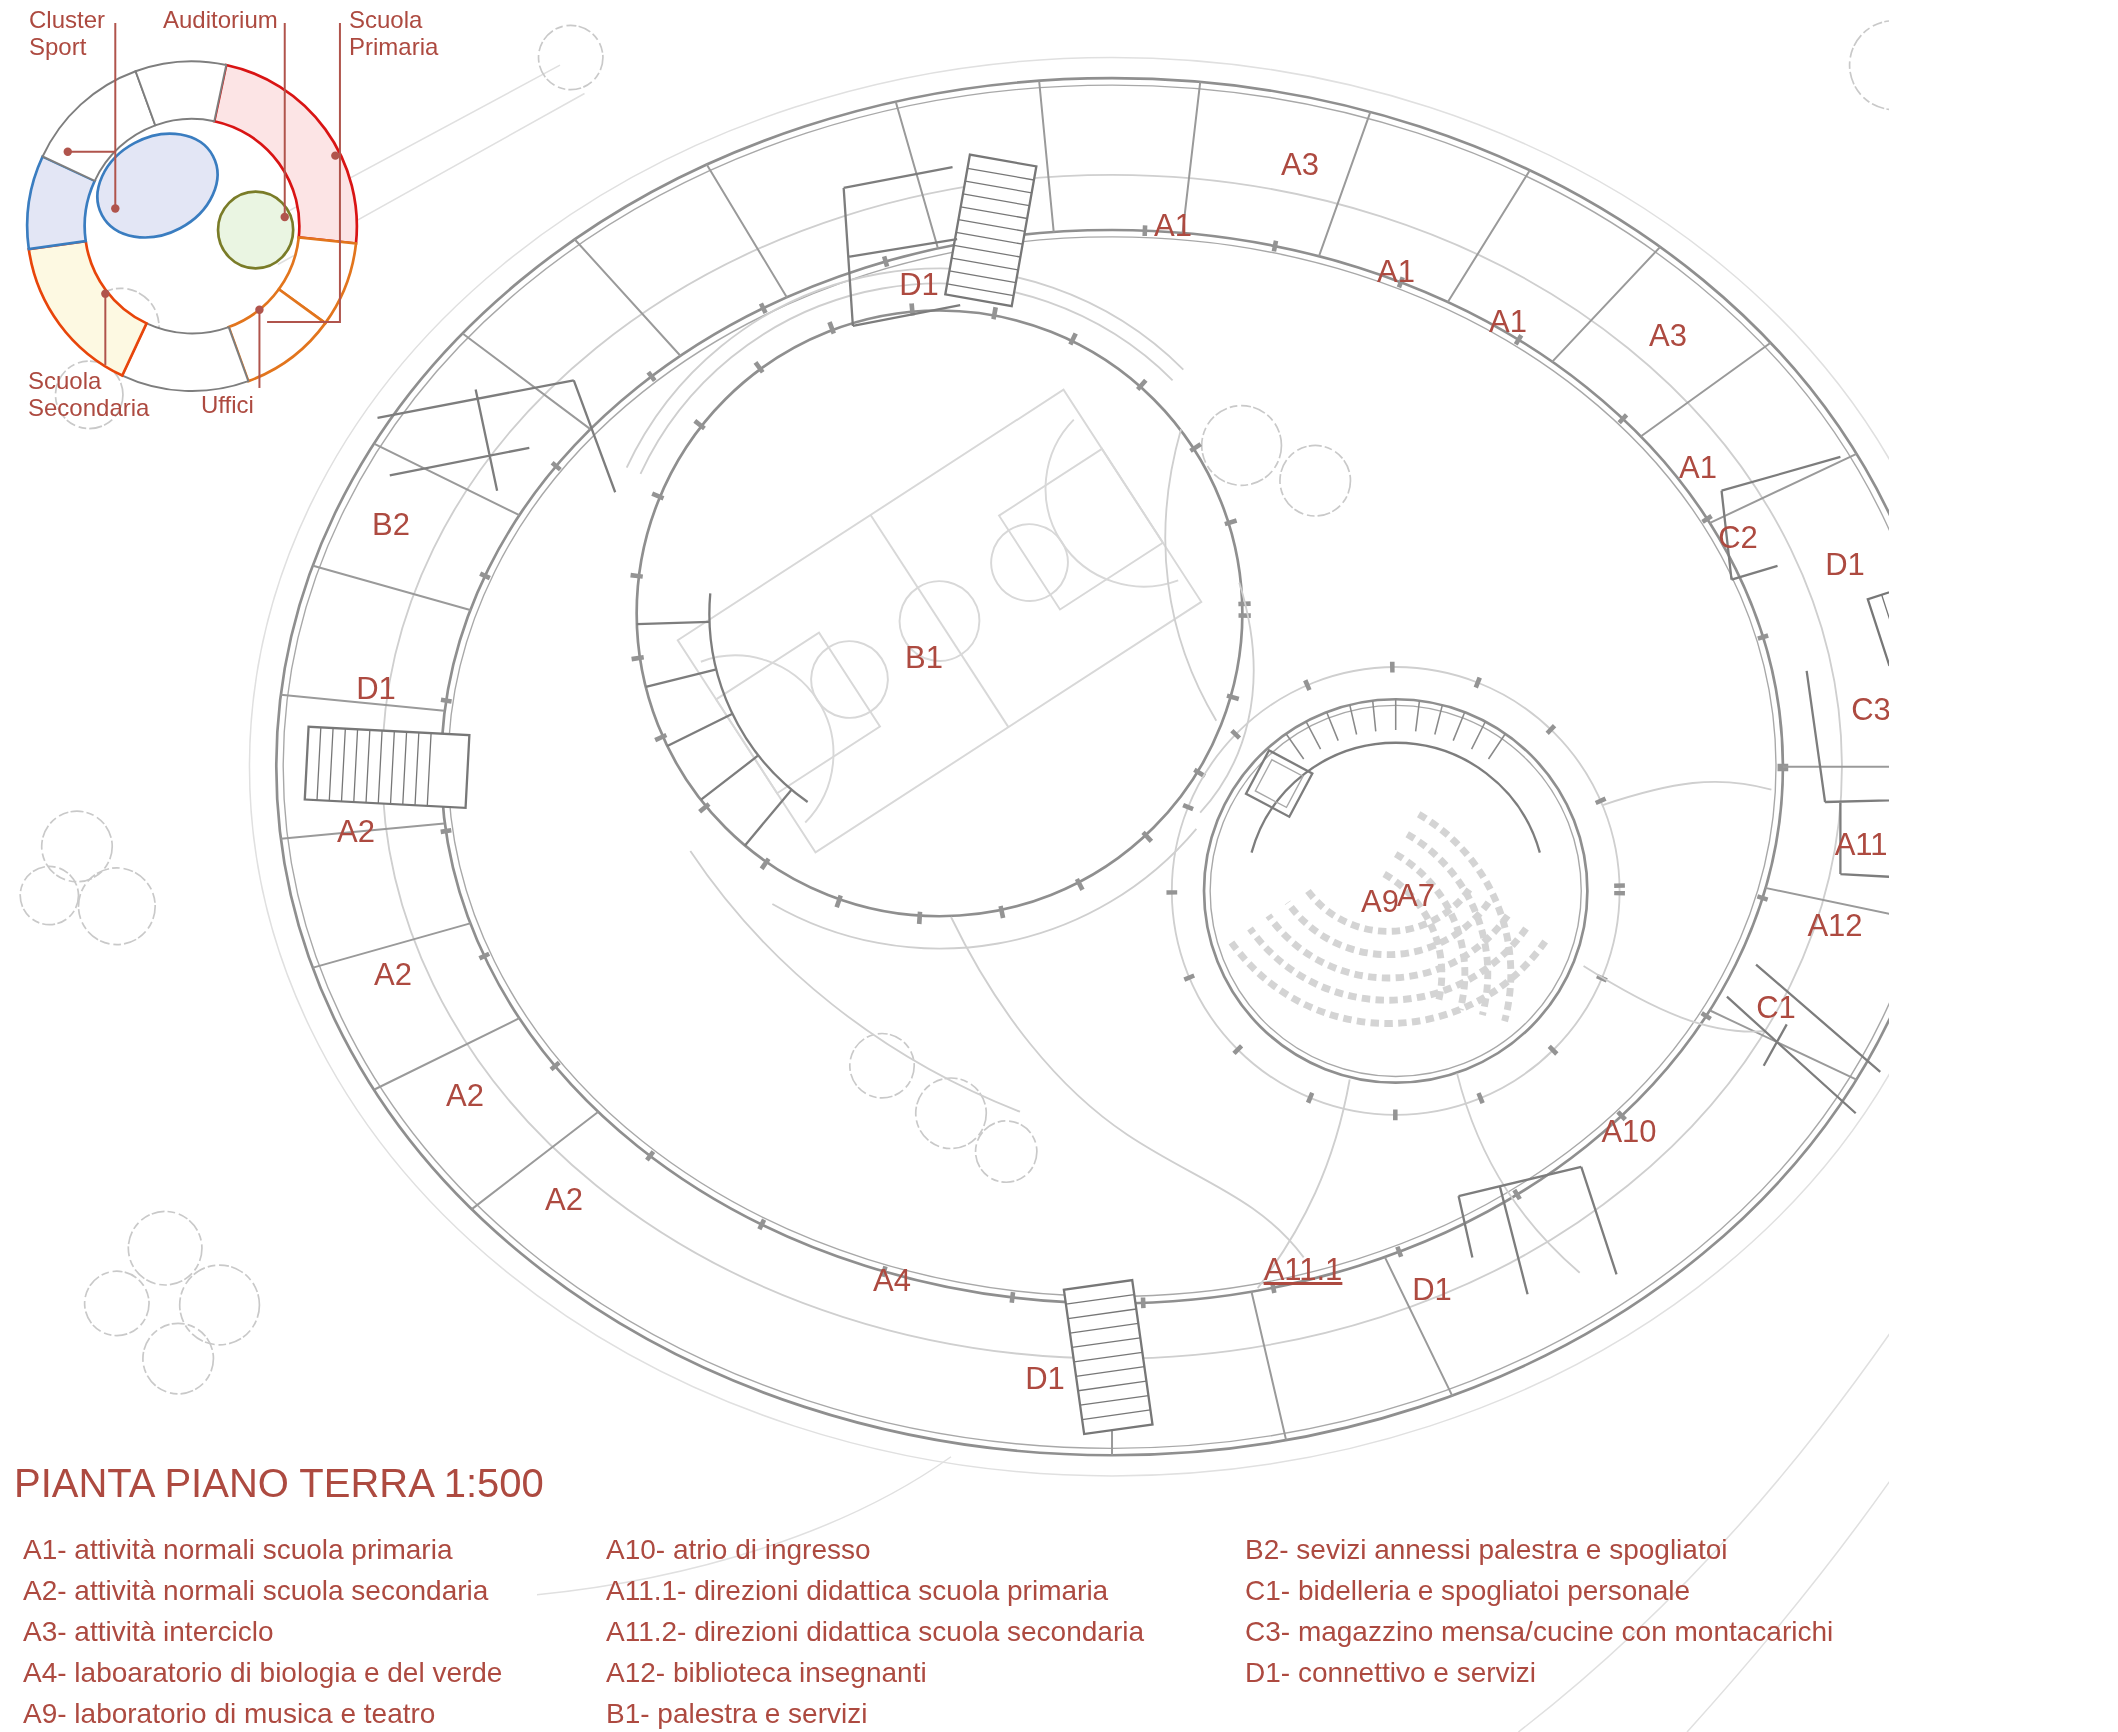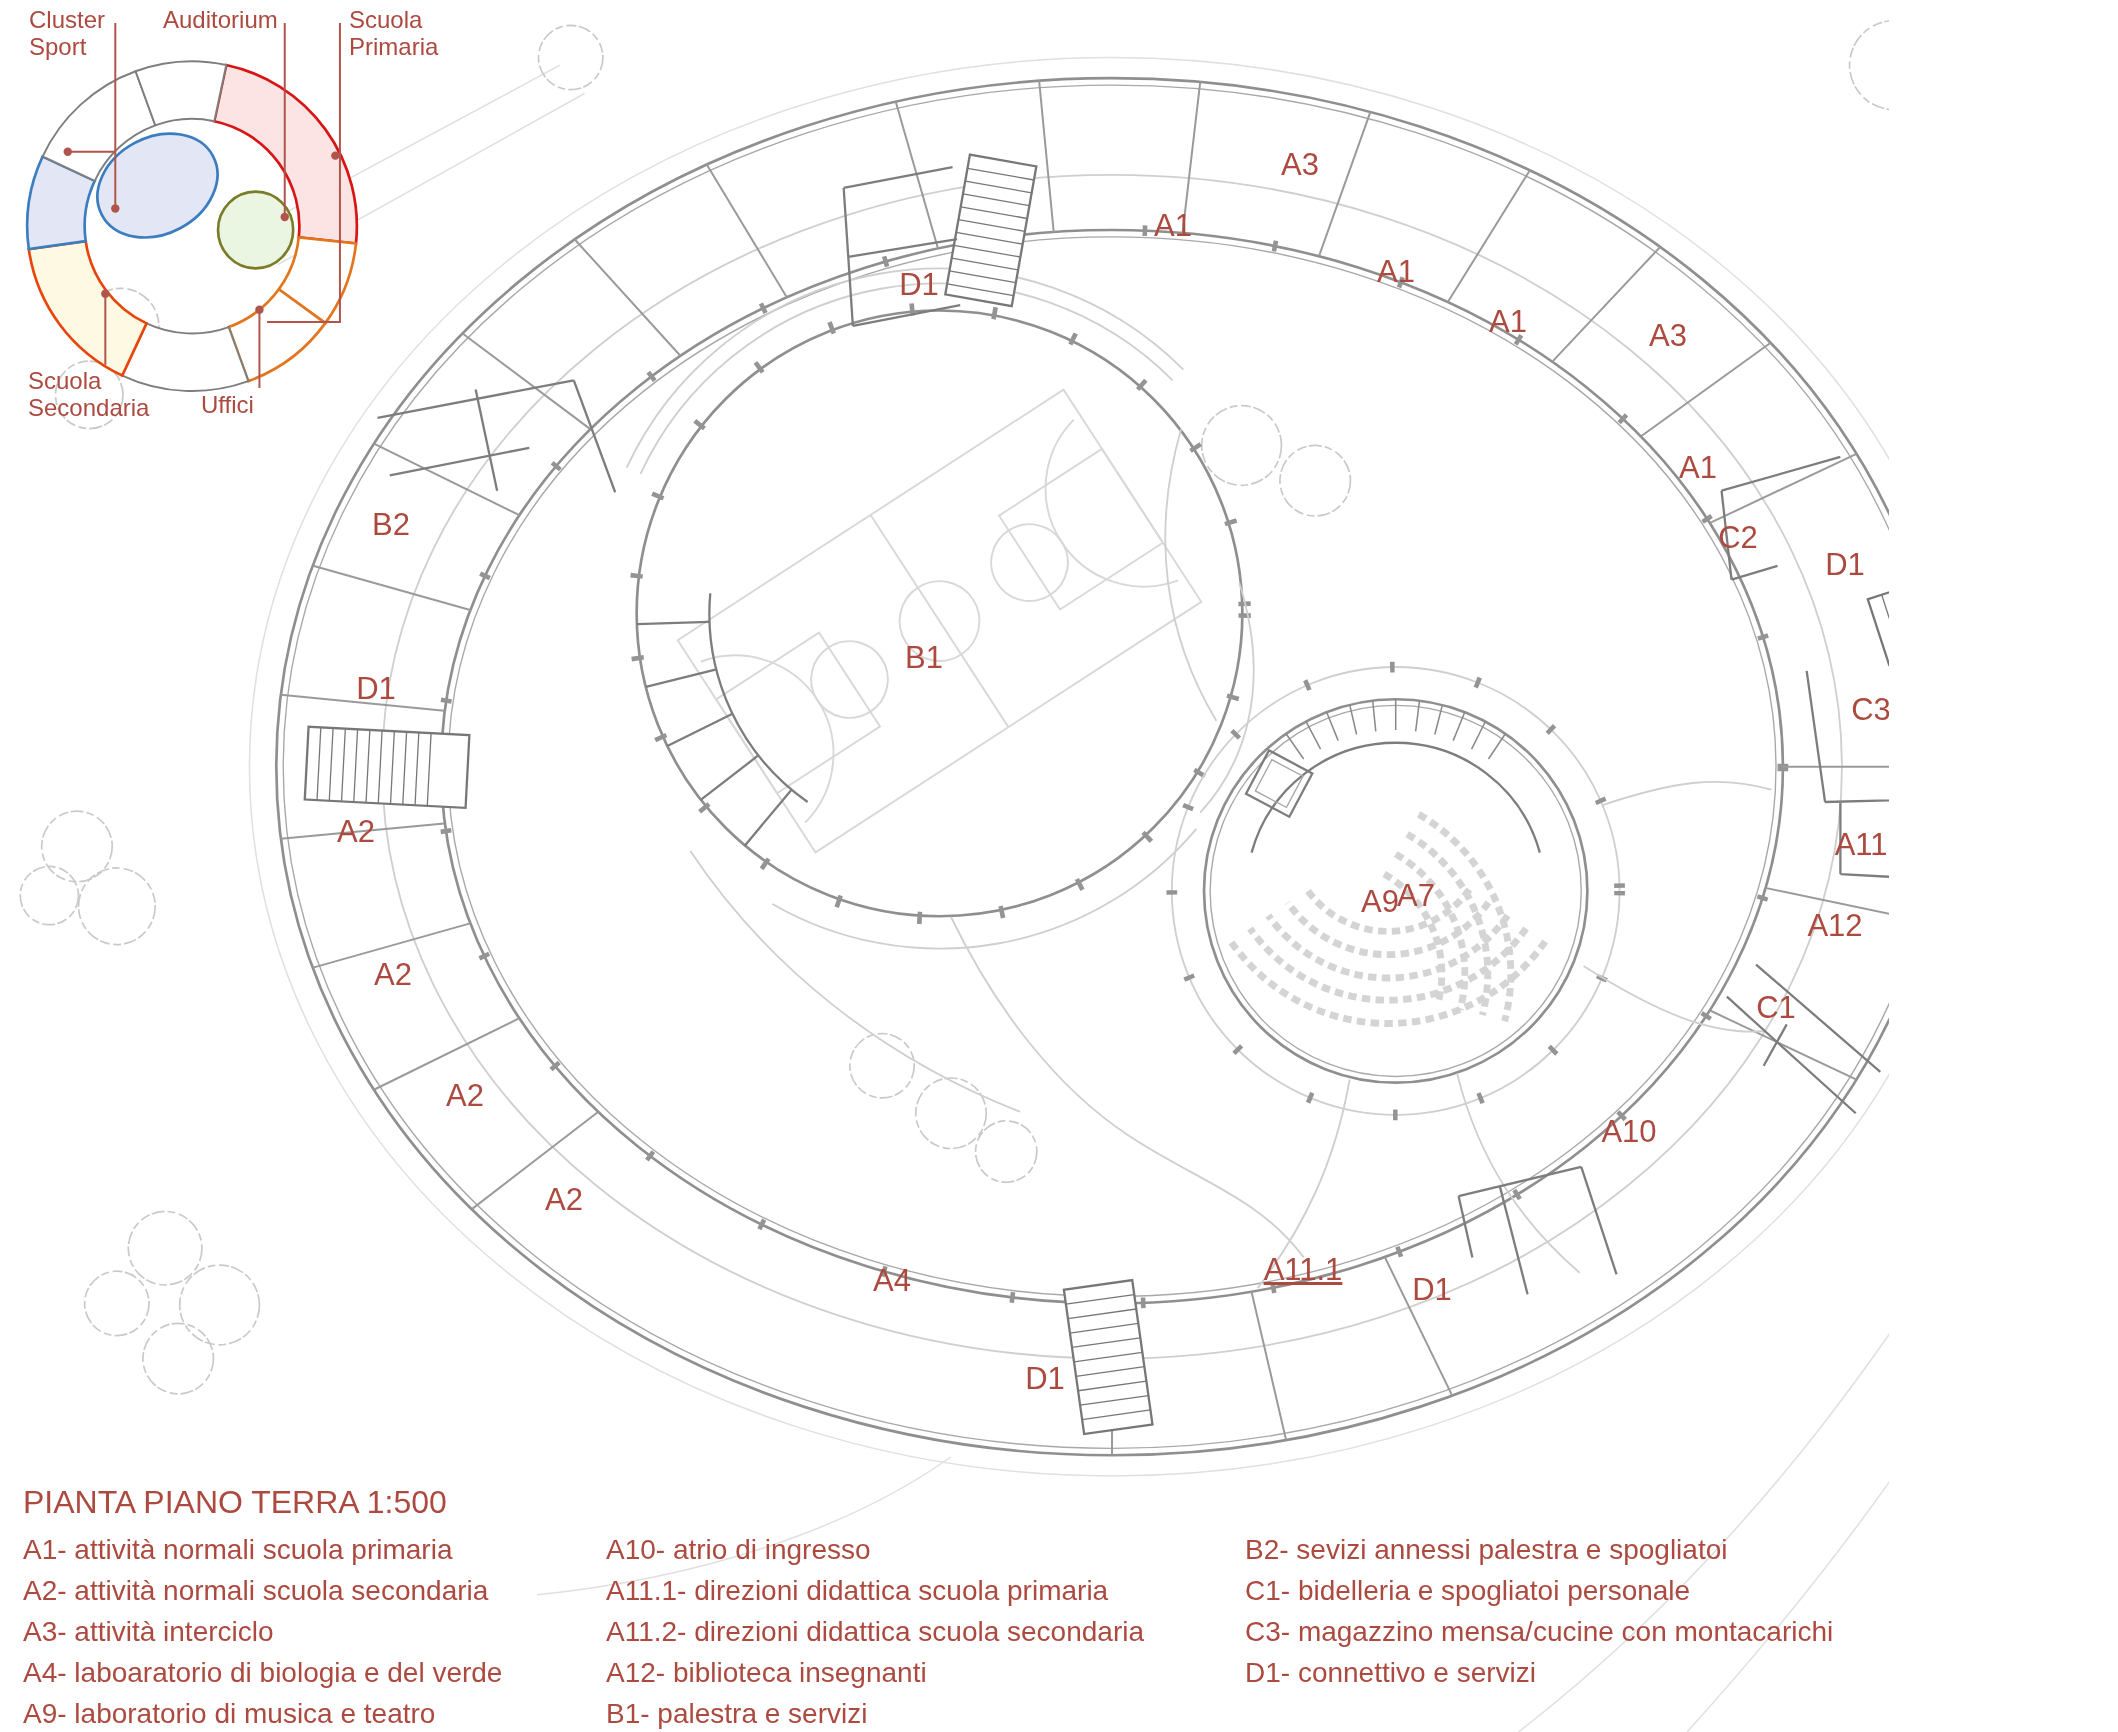"PIANTA PIANO TERRA 1:500" .legend-title { font-size: 32px -> 40px; left: 23px -> 14px; margin-top: 23px -> none }
